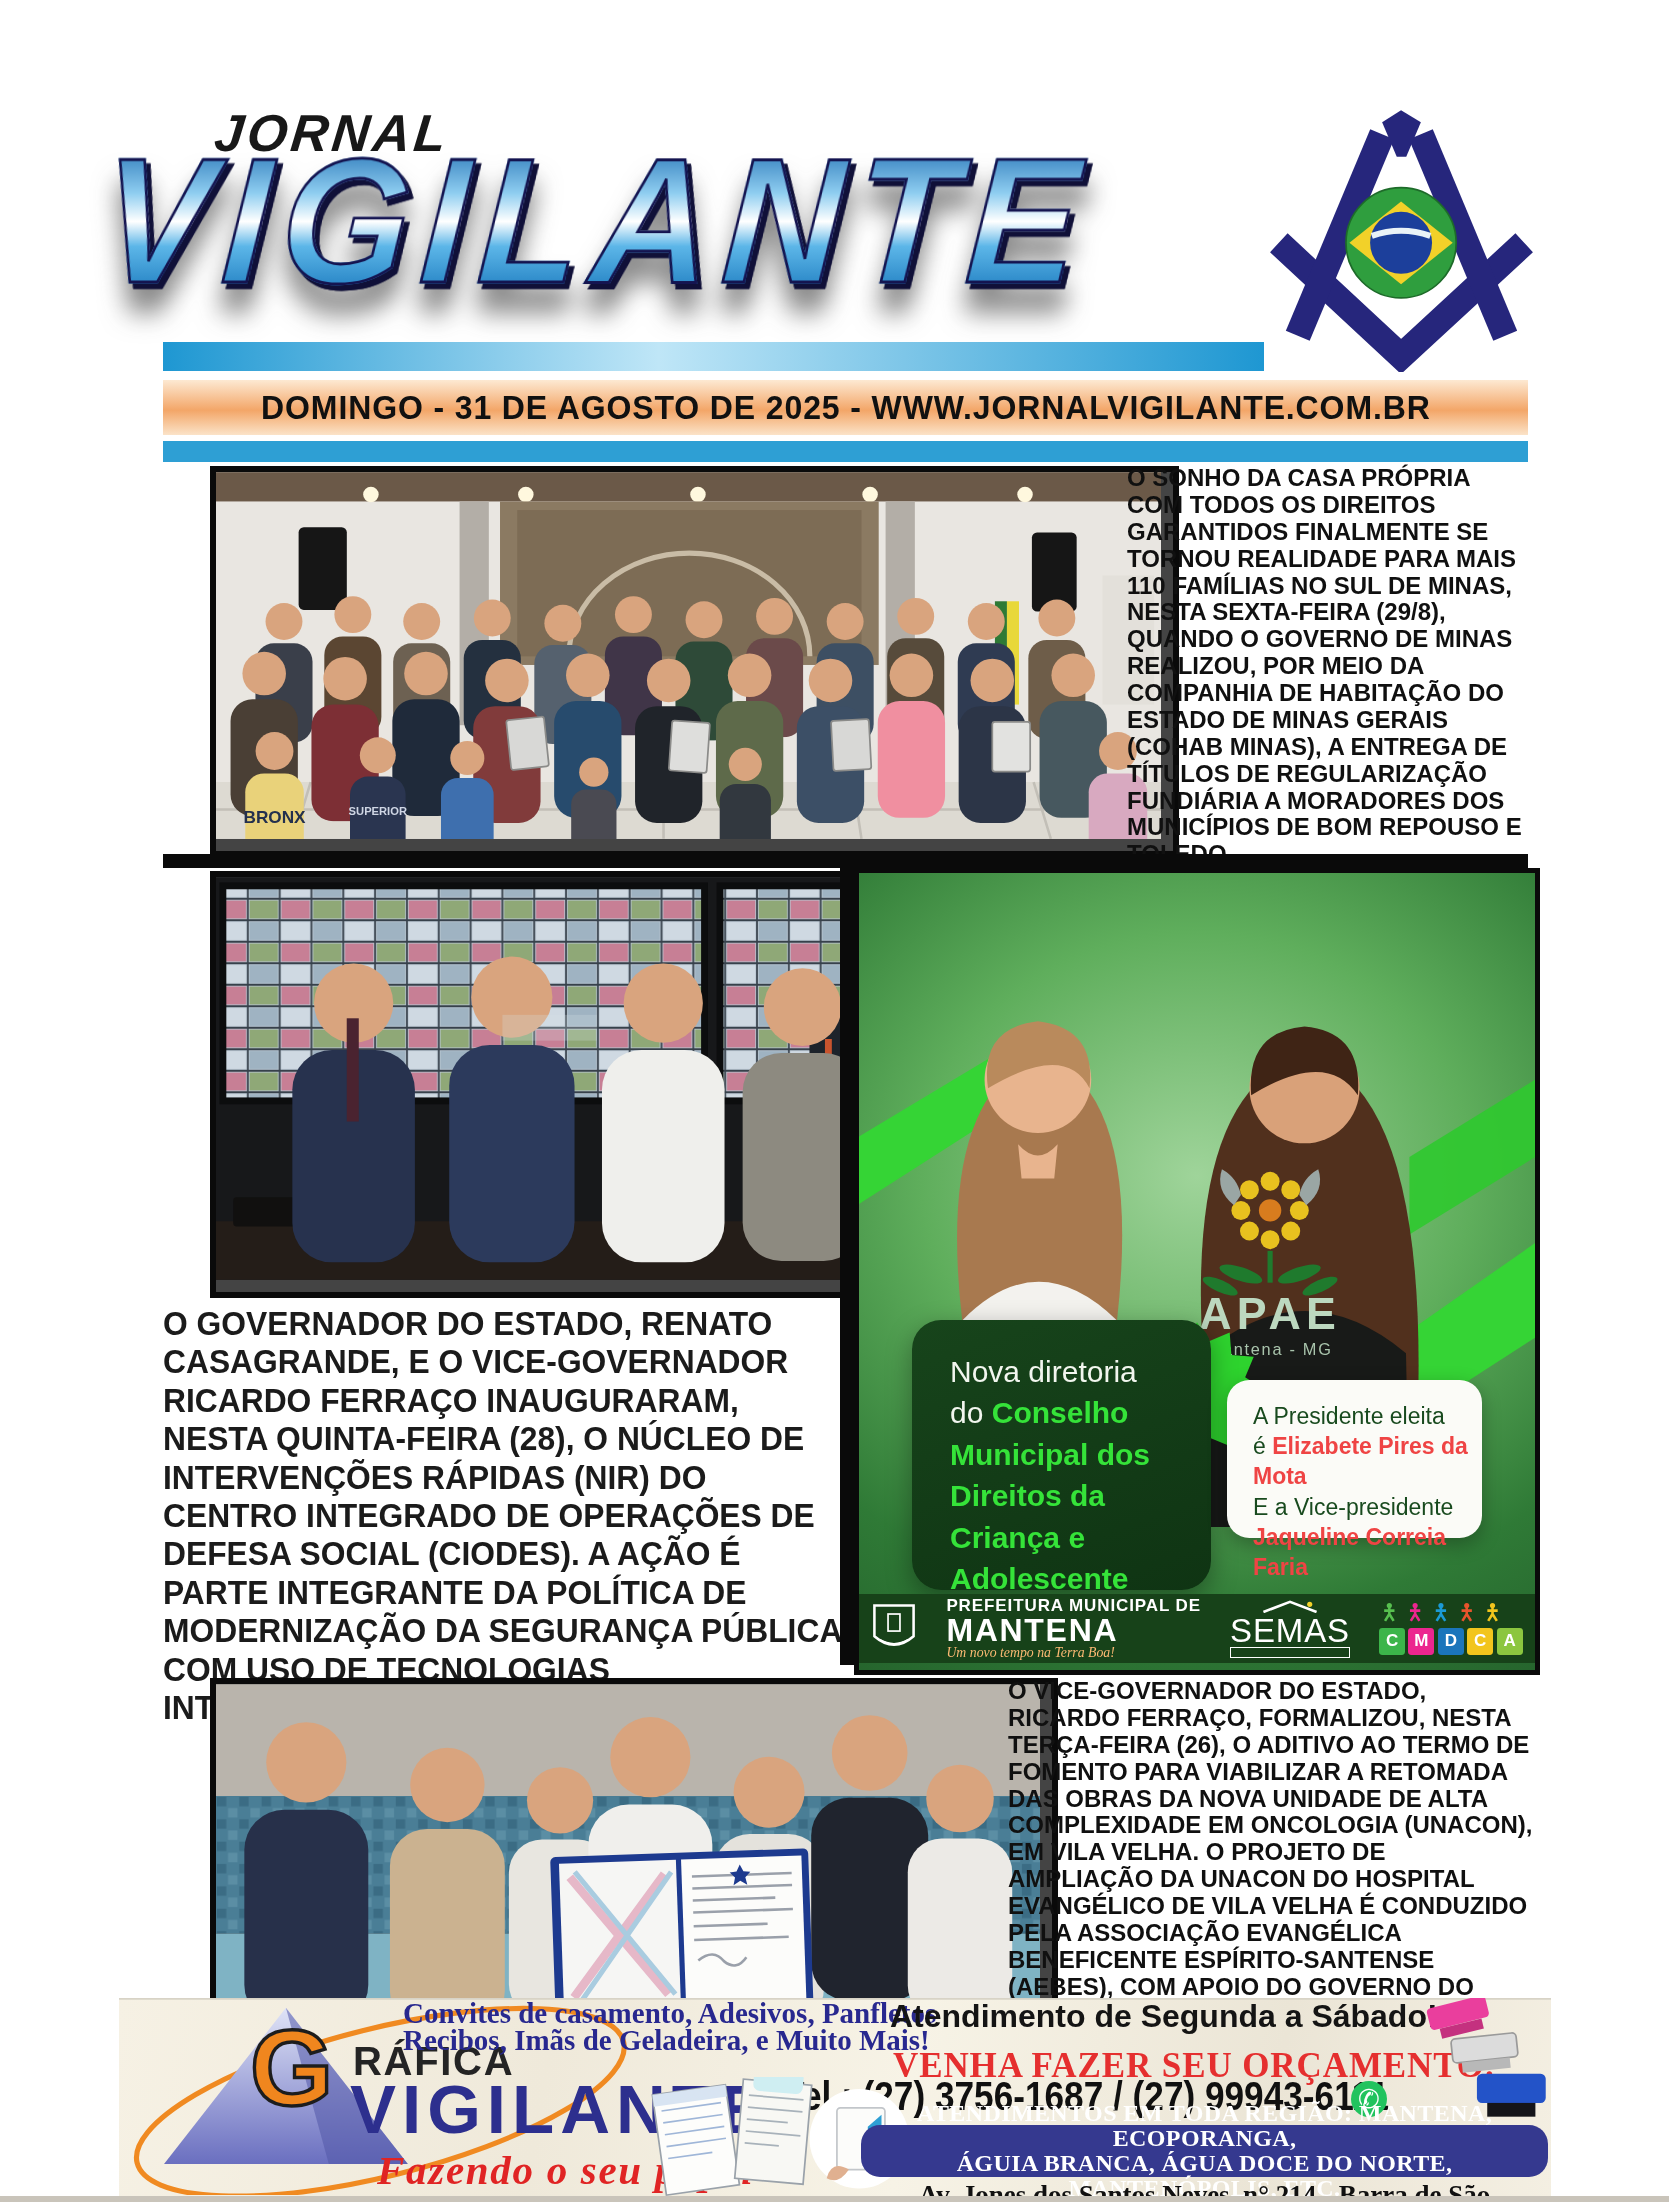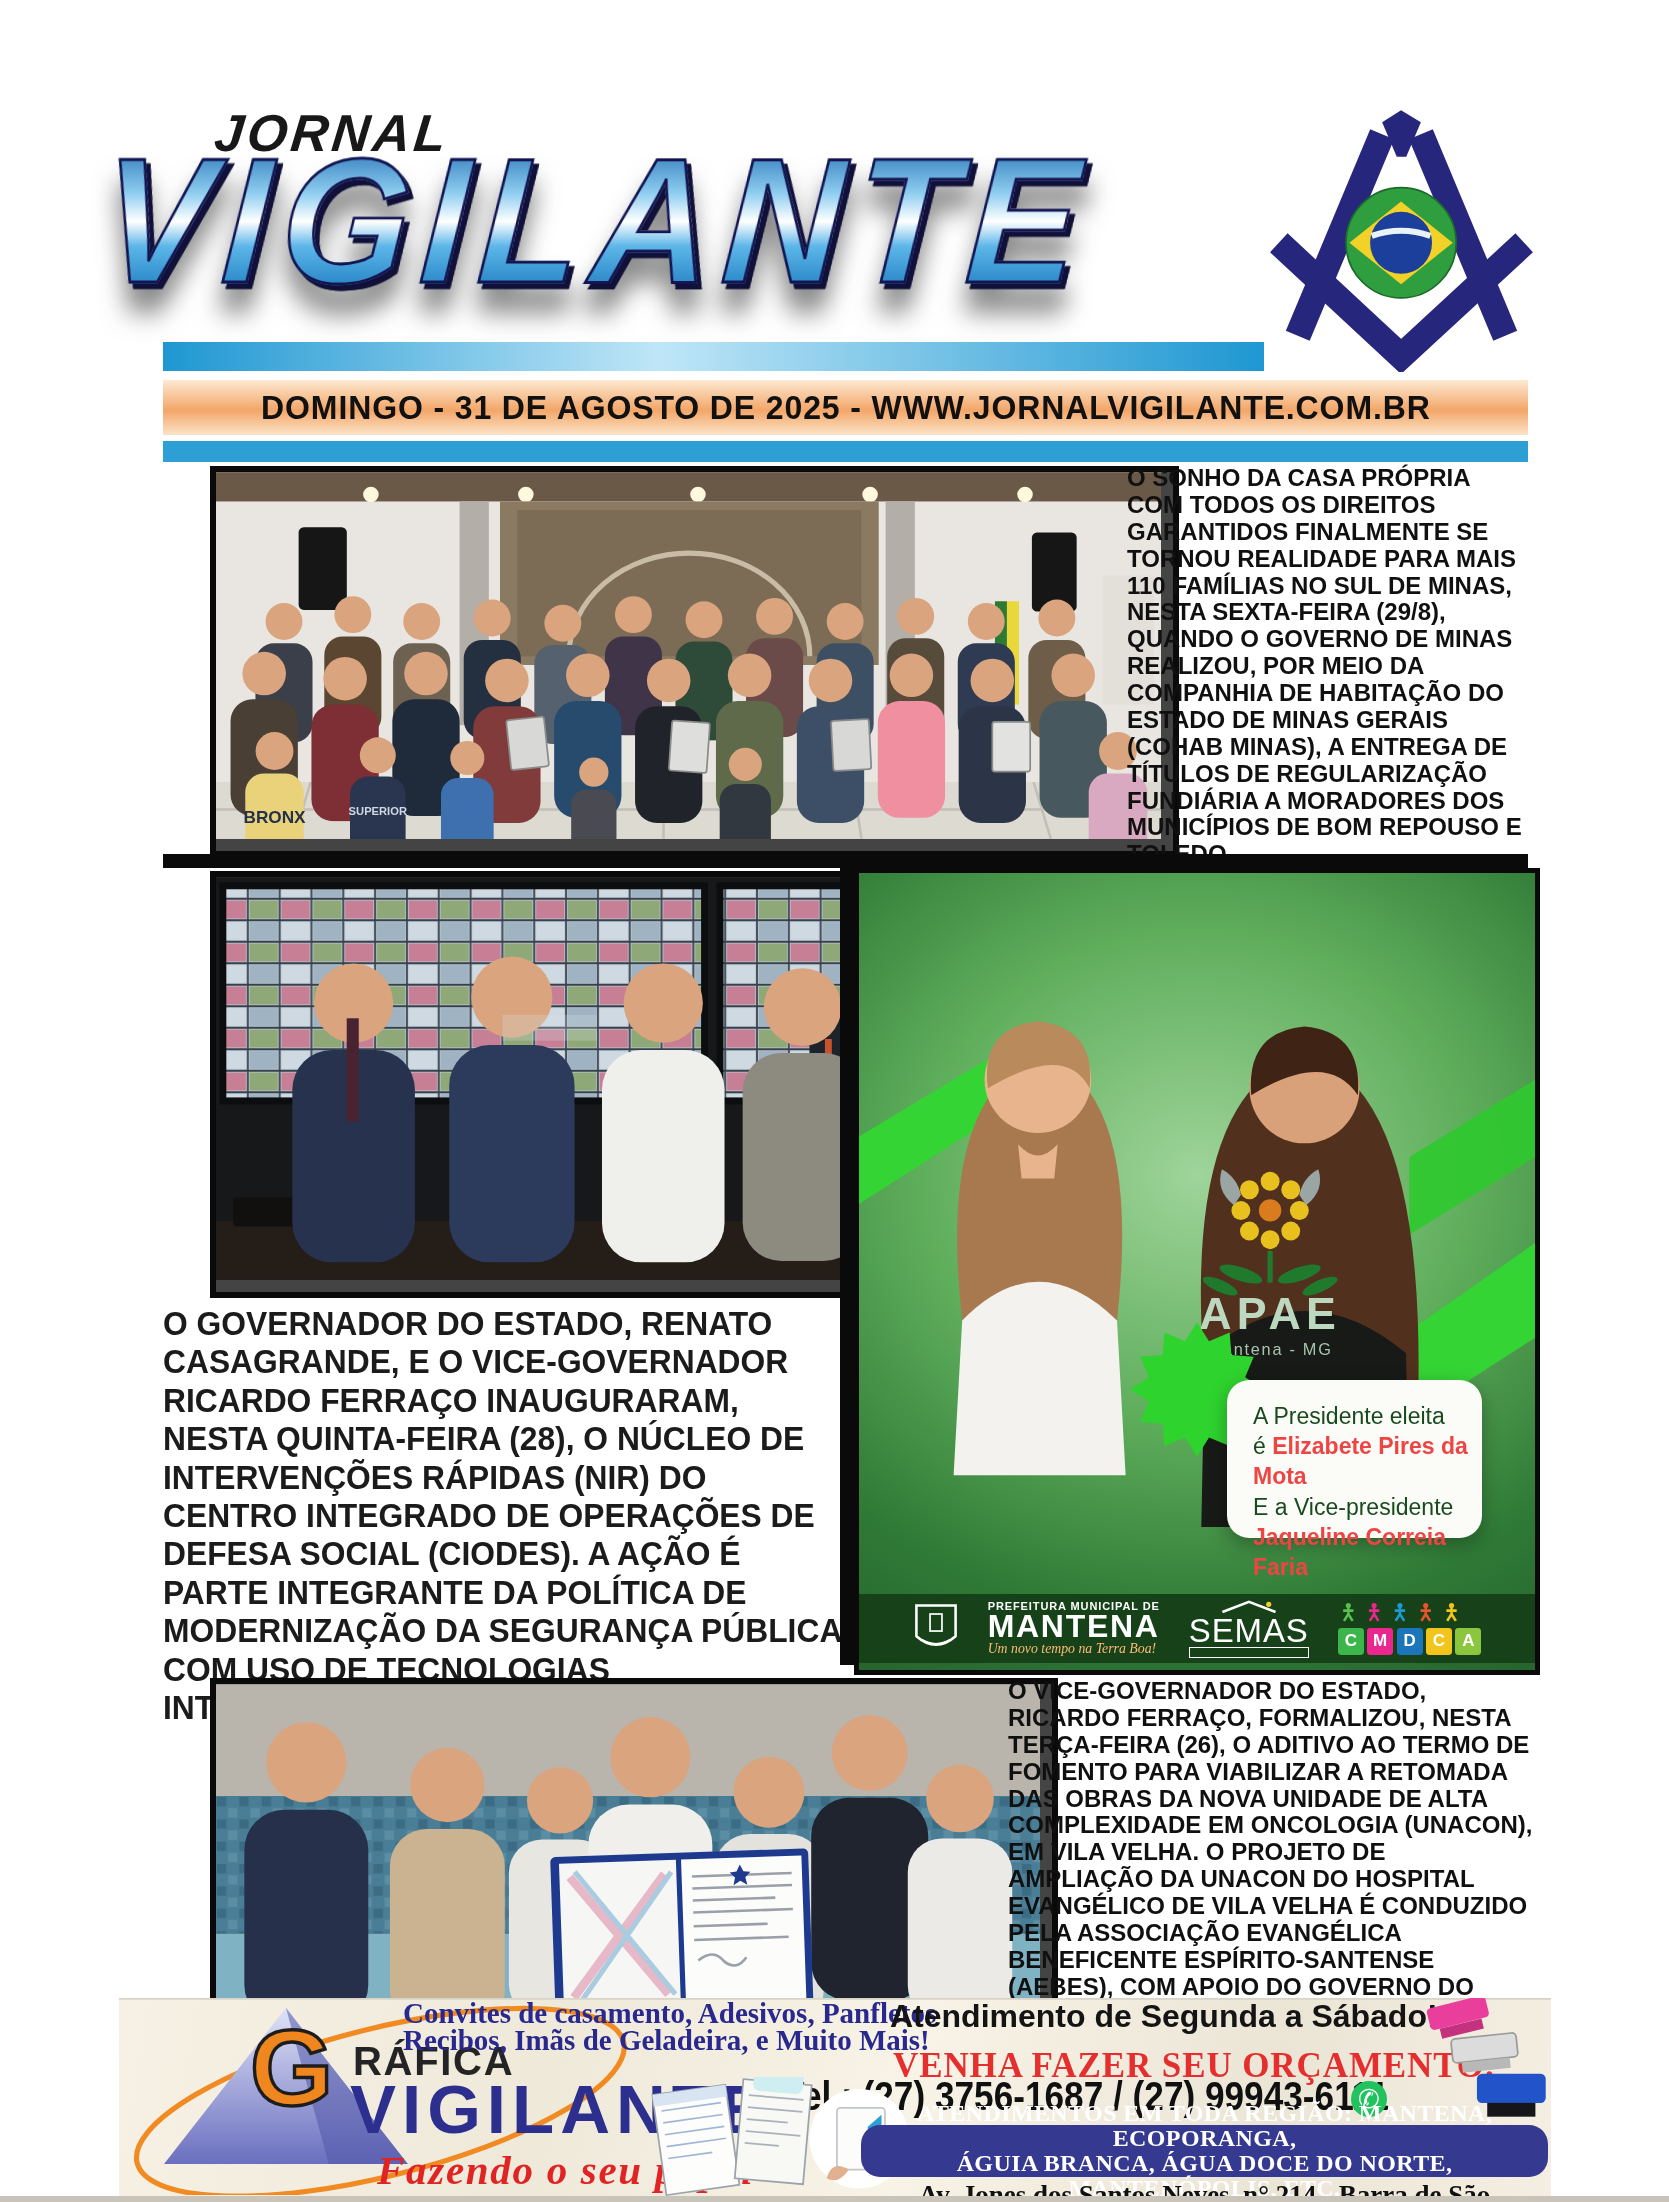"Nova diretoria" div.gcard { html: none -> <div> <div>Nova diretoria</div> <div><span>do </span><span>Conselho Municipal dos Direitos da Criança e Adolescente</span></div> </div> }
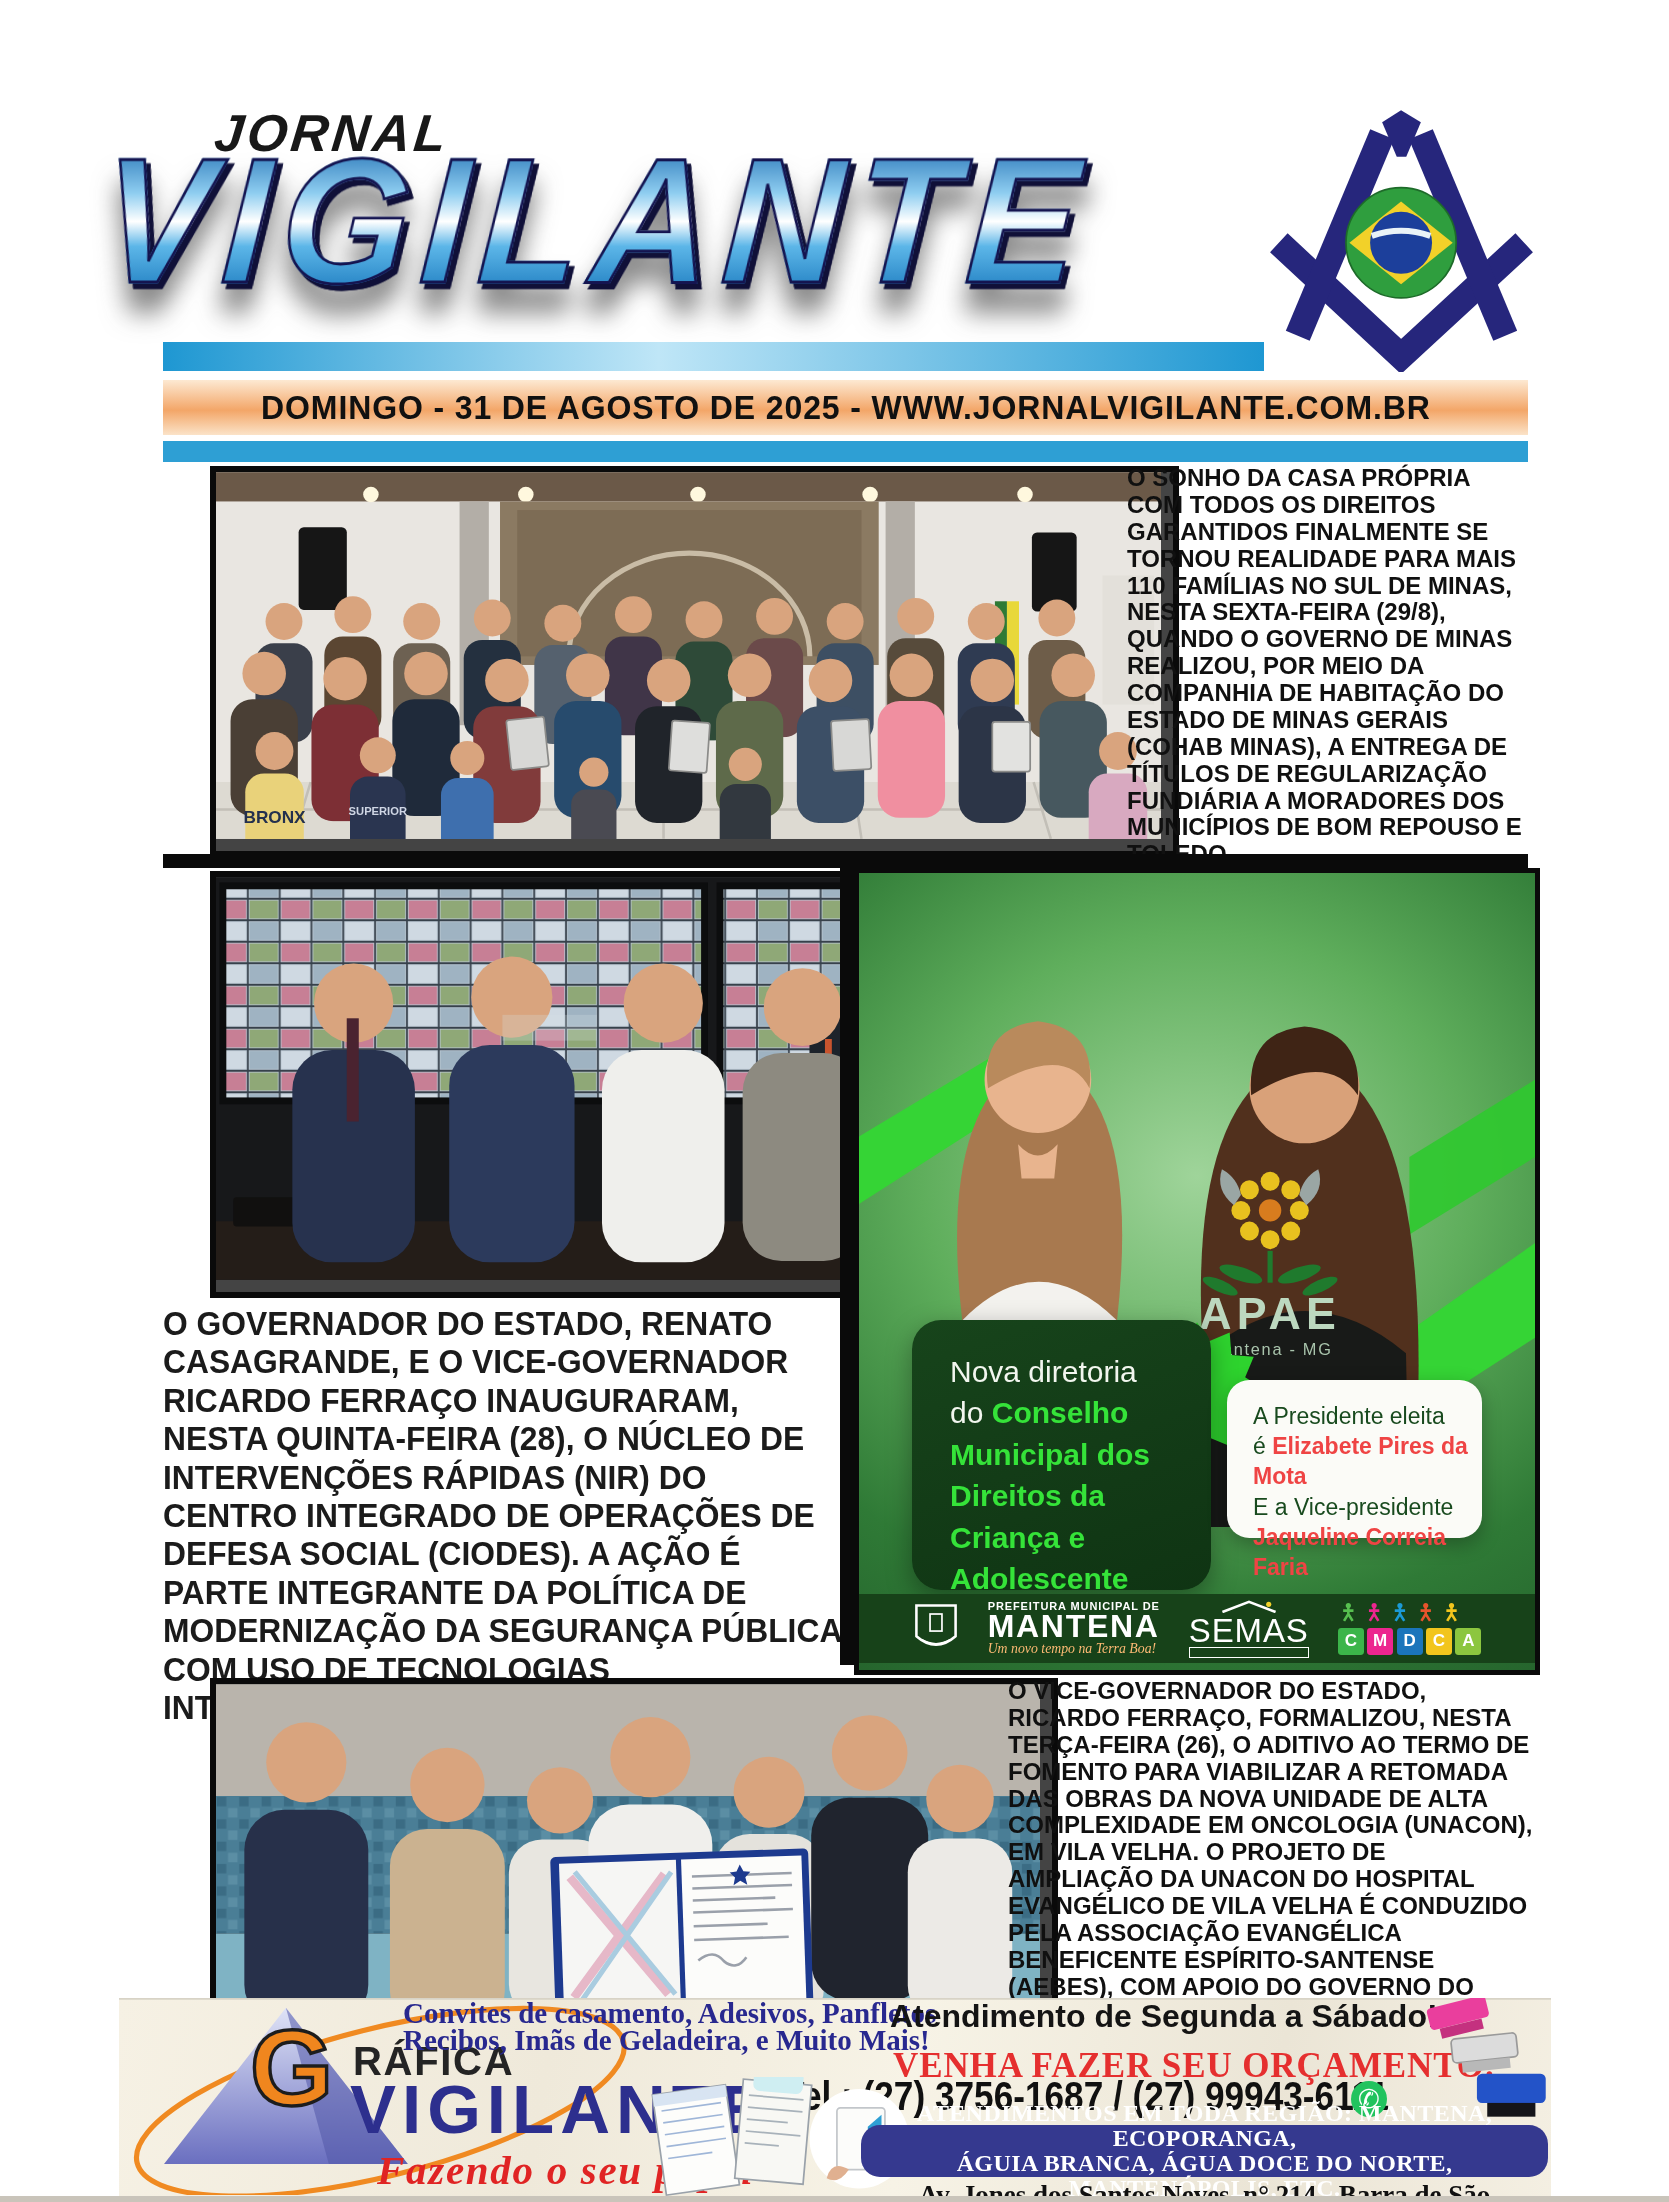"PREFEITURA MUNICIPAL DE" .pref .t1 { font-size: 11px -> 17px }
